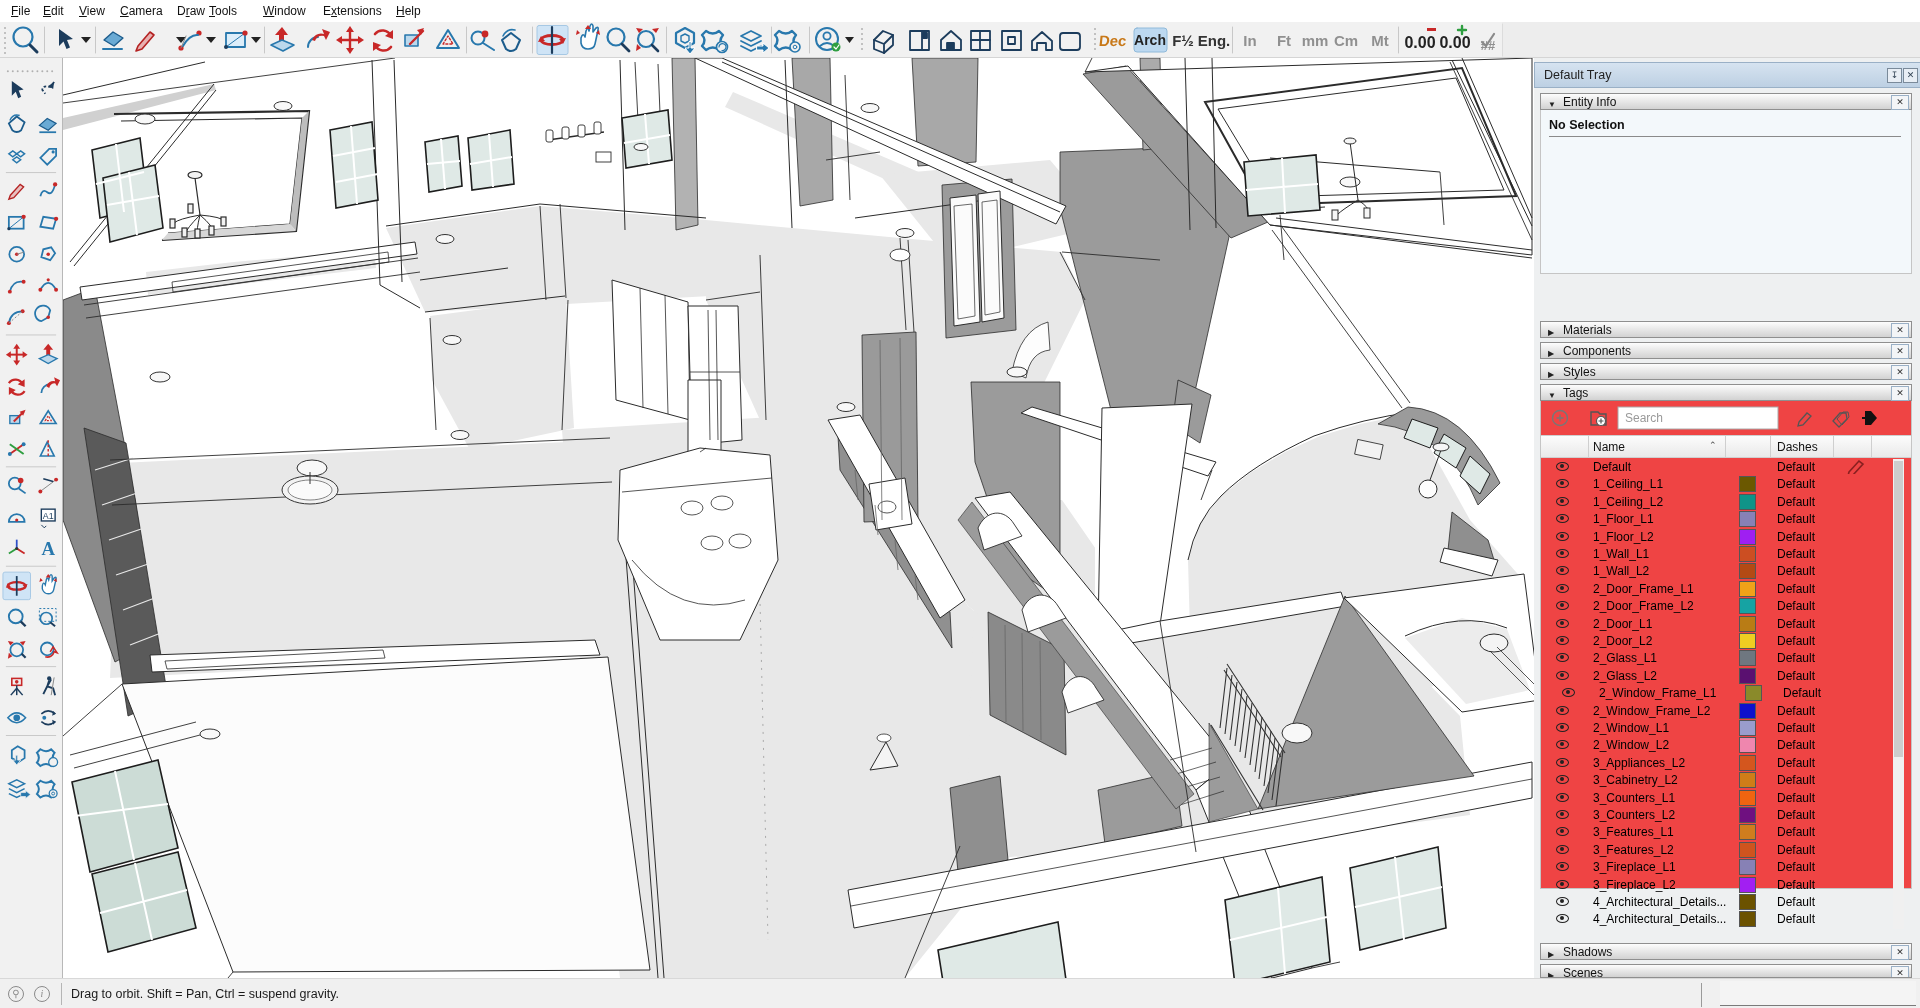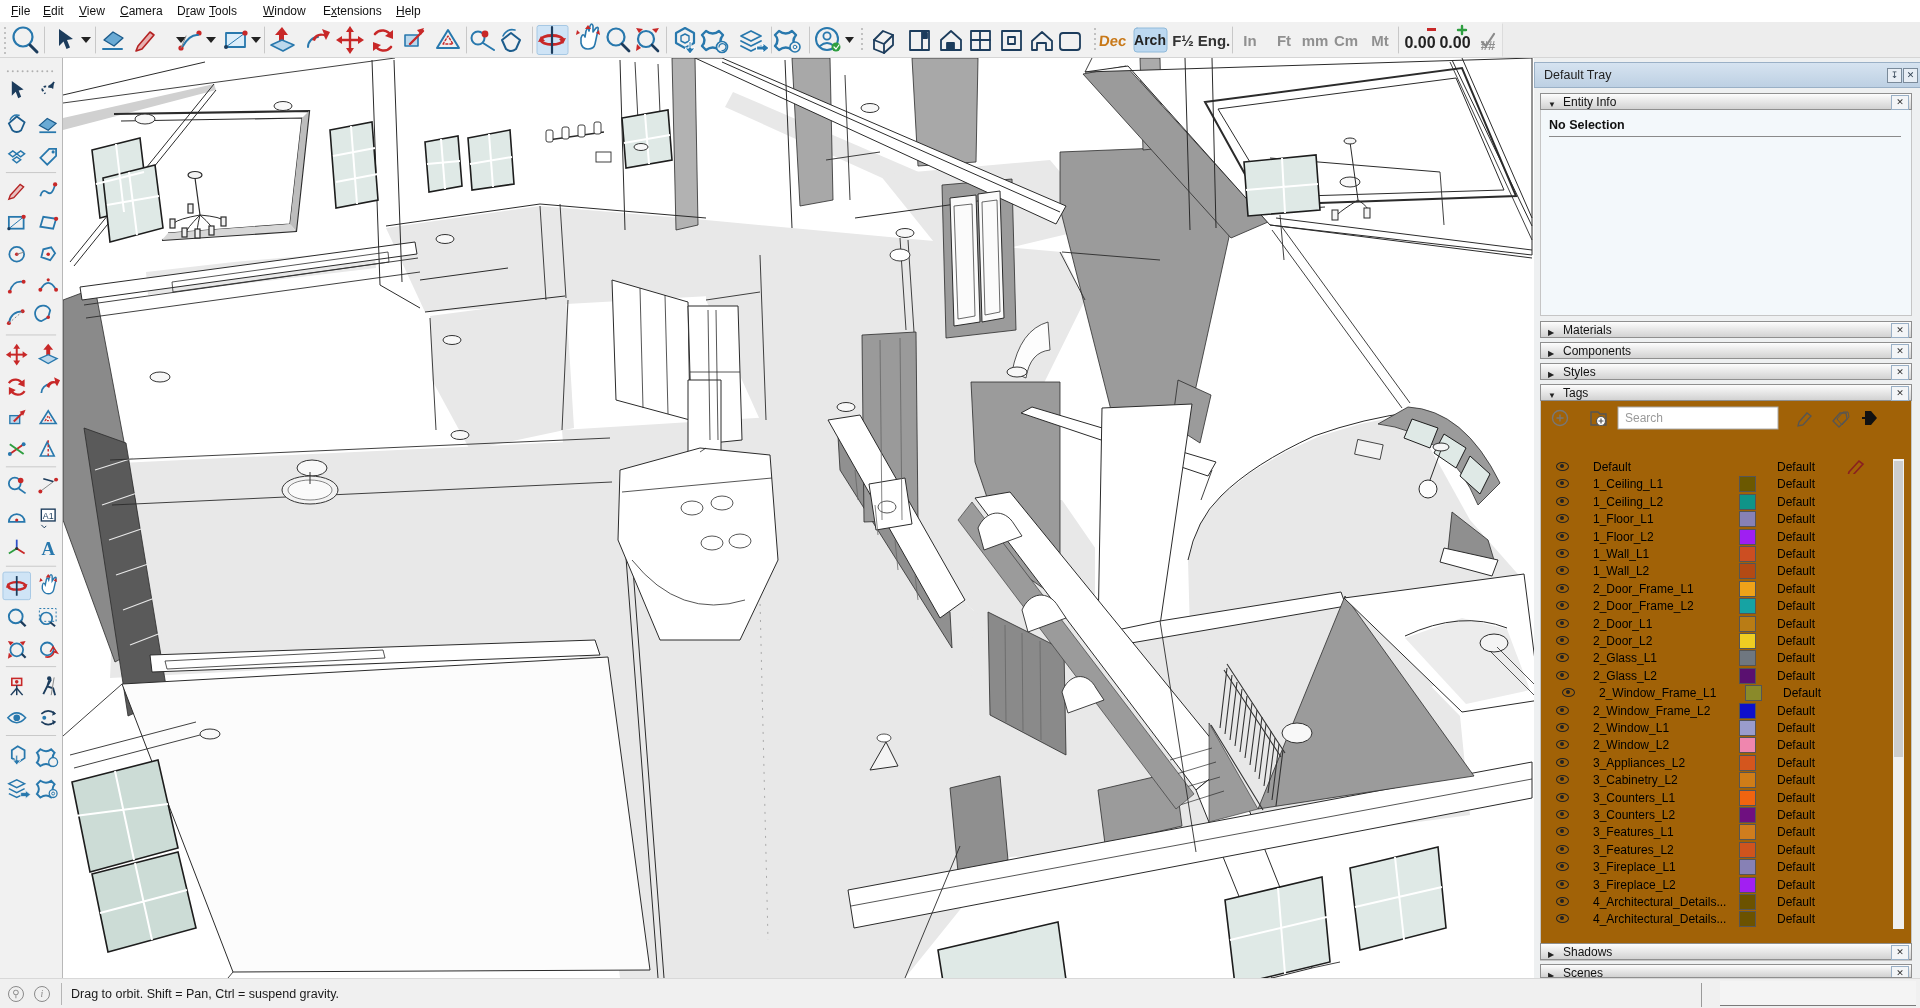"No Selection" div.abs { height: 206px -> 164px }
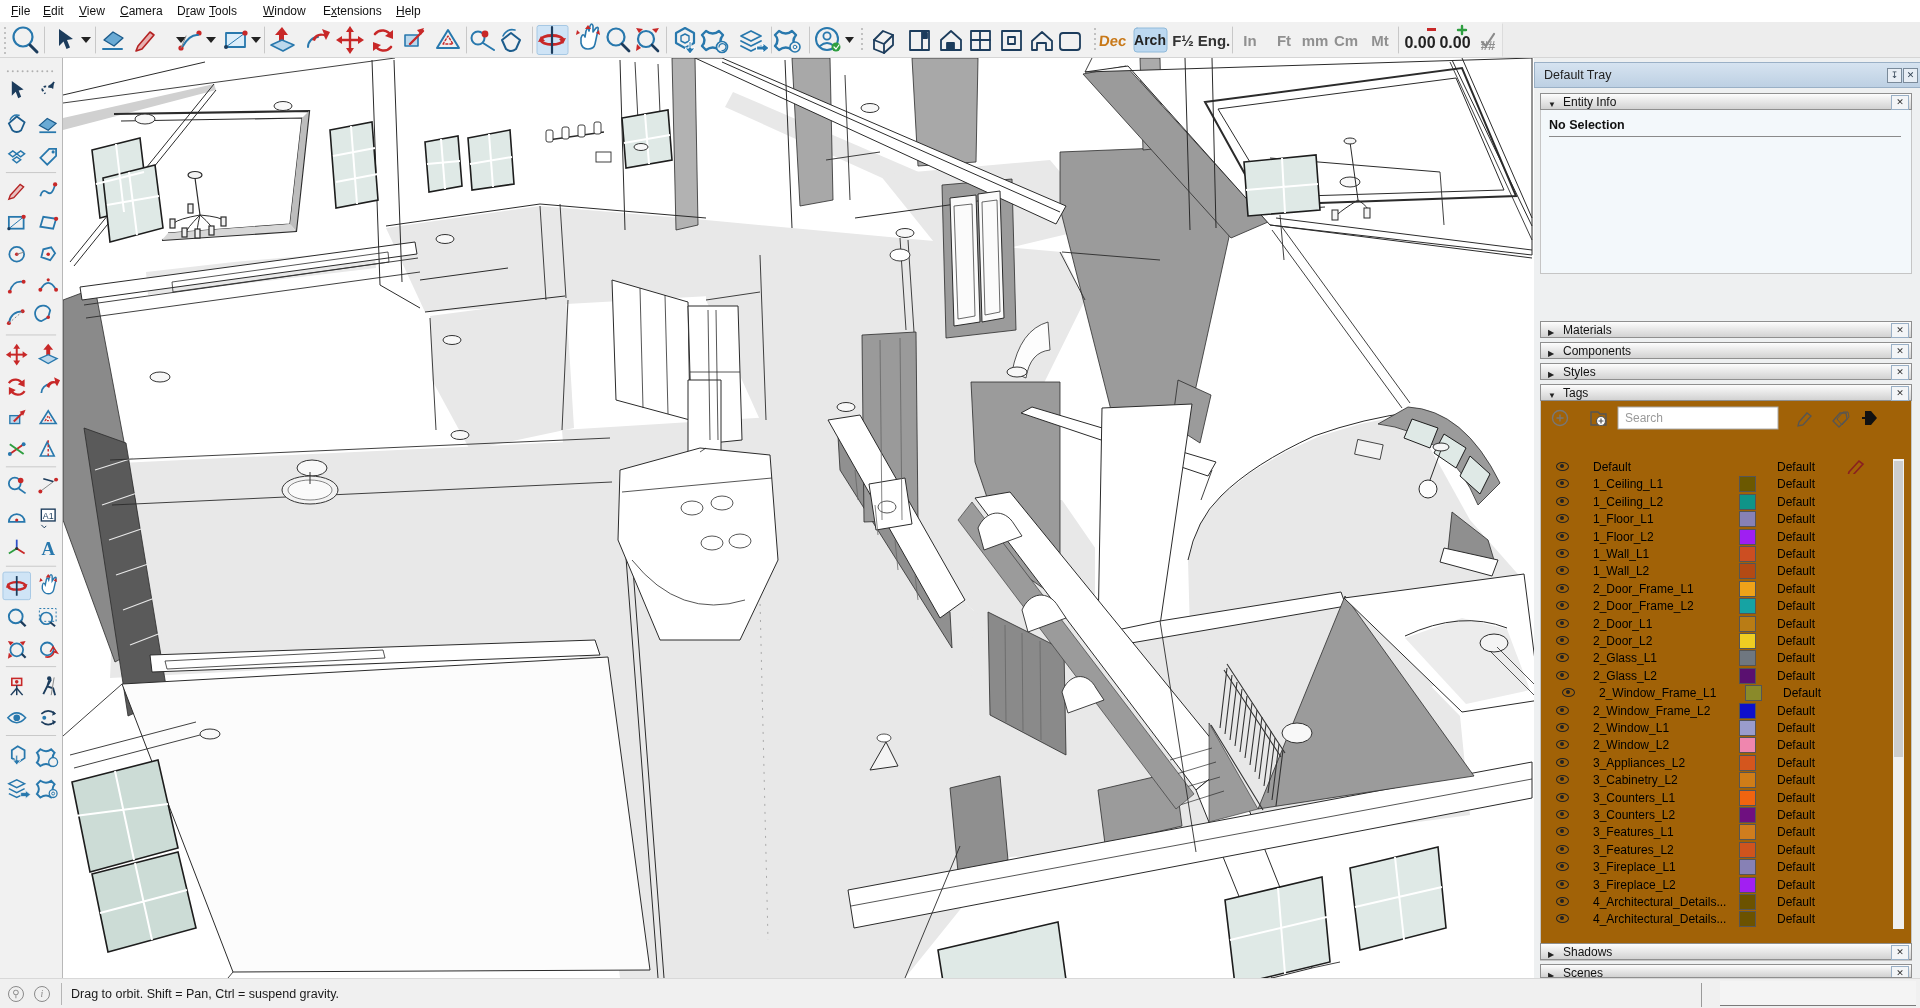"Search" div.abs { background: #a16207 -> #ef4444; height: 560px -> 488px }
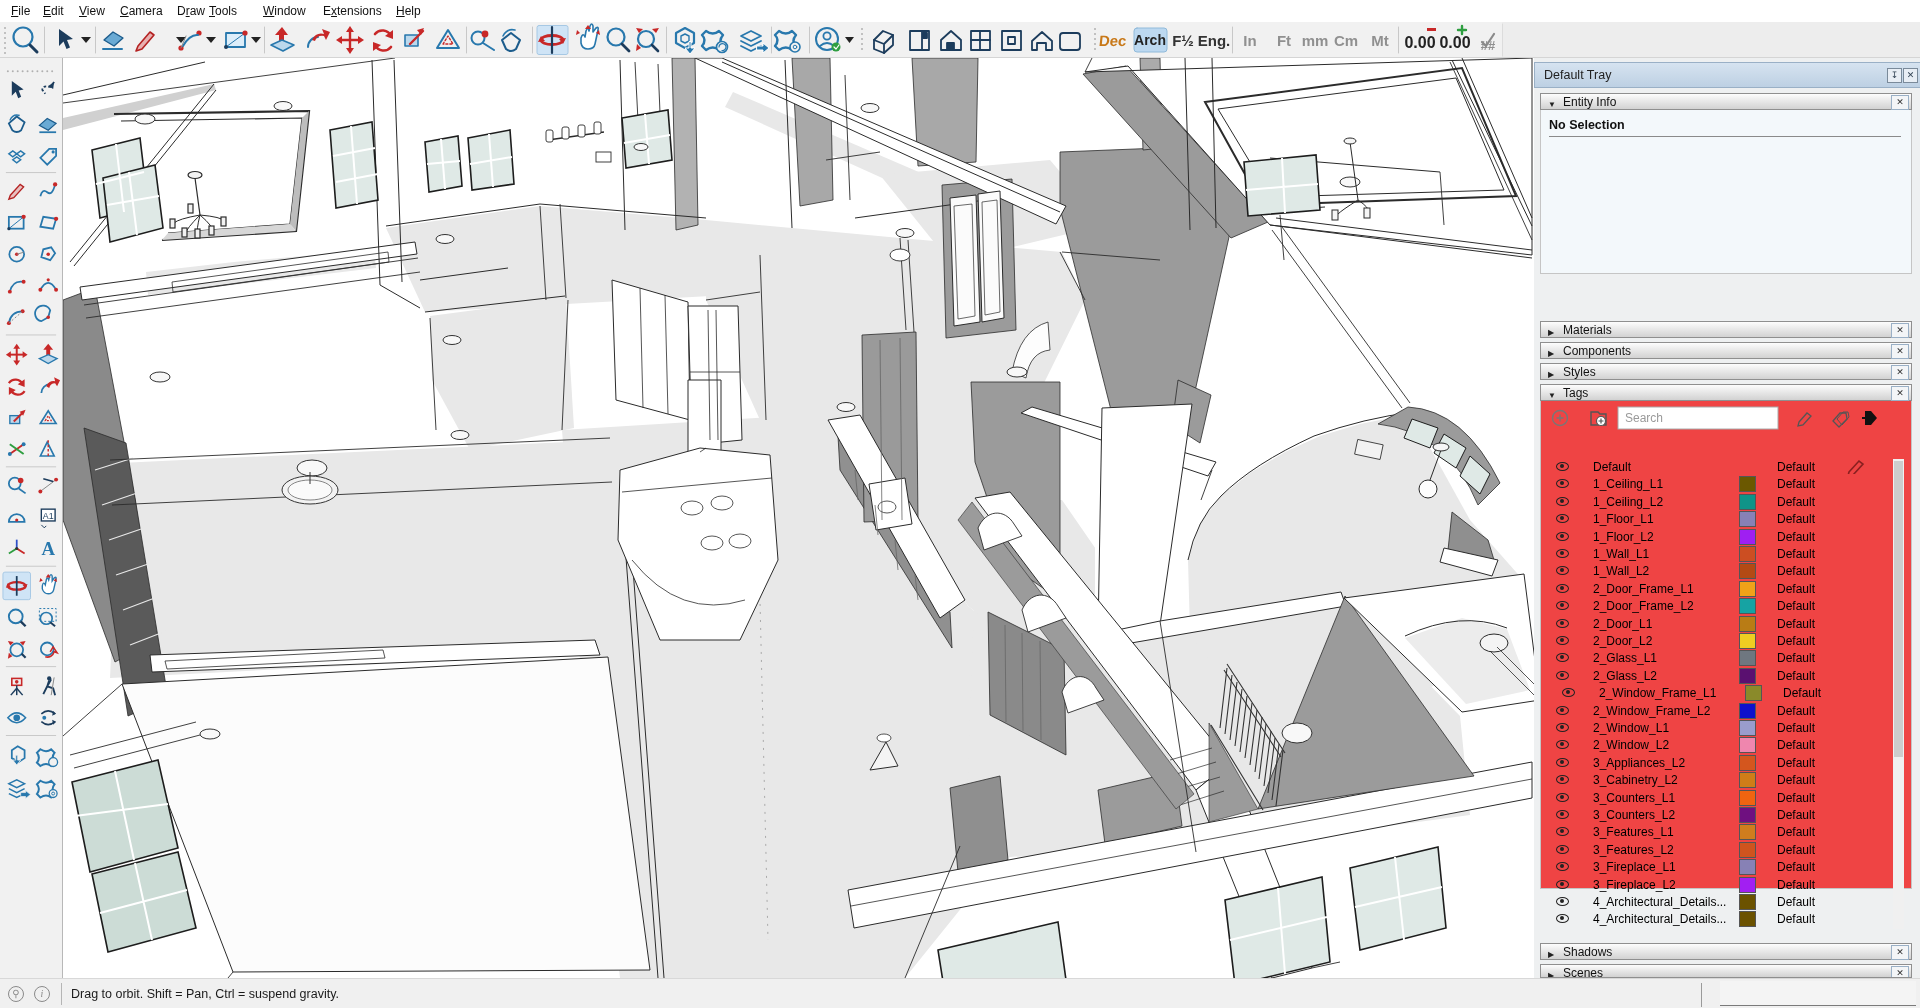"Name" div.abs { html: none -> <div> <div>Name</div> <div>⌃</div> <div>Dashes</div> <div></div> <div></div> <div></div> <div></div> <div></div> </div> }
